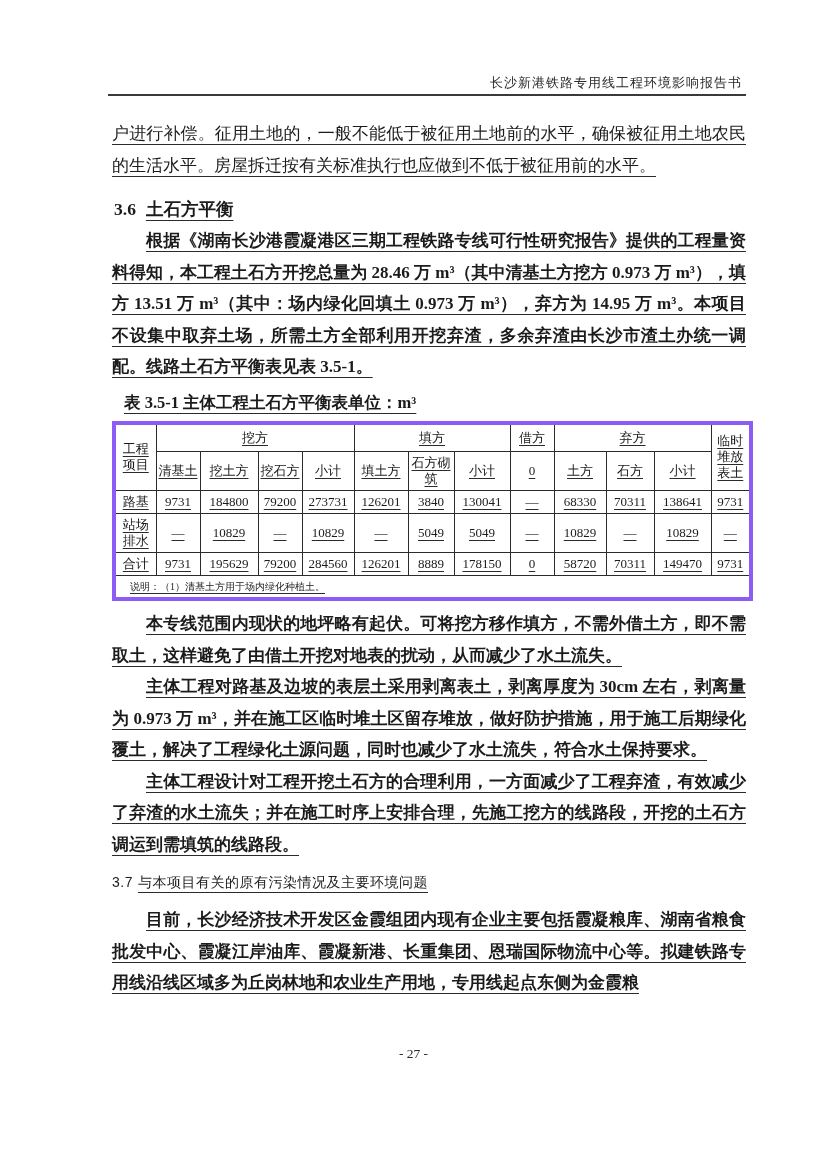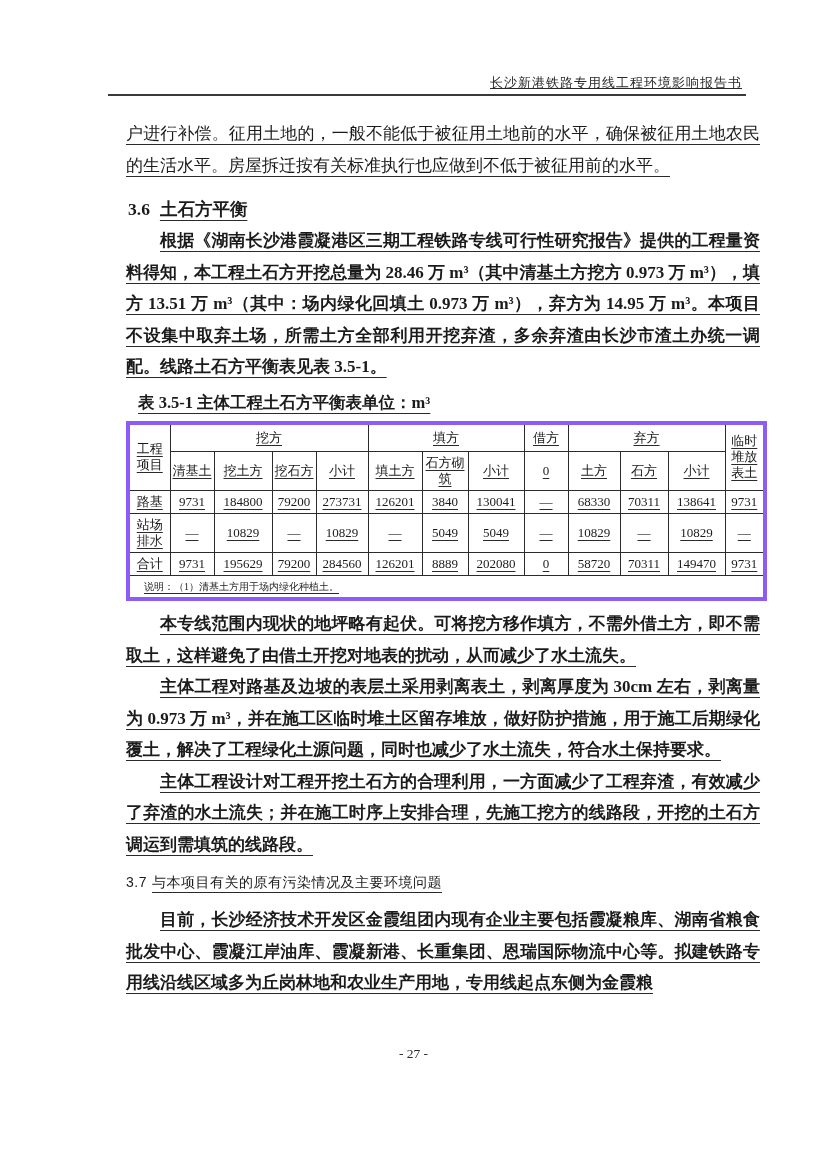"长沙新港铁路专用线工程环境影响报告书" .running-header { text-decoration: underline -> none }
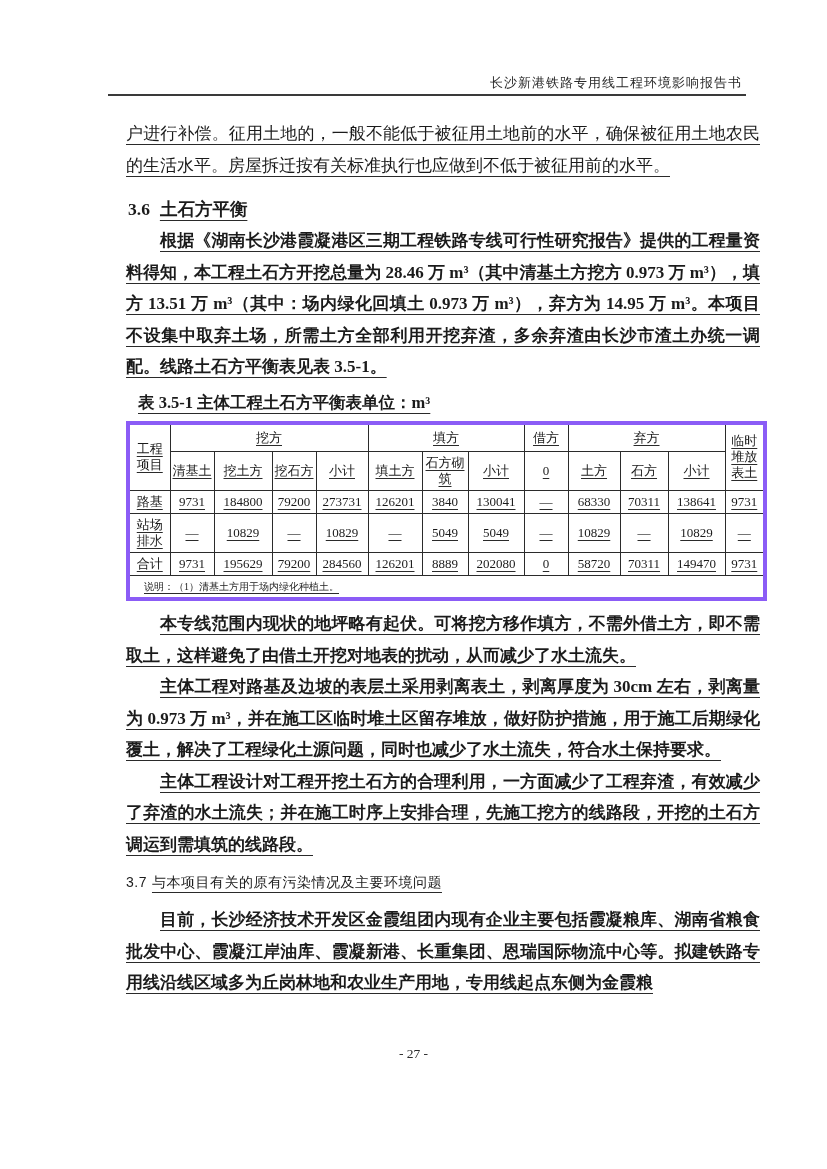"户进行补偿。征用土地的，一般不能低于被征用土地前的水平，确保被征用土地农民的生活" .content { left: 126px -> 112px }
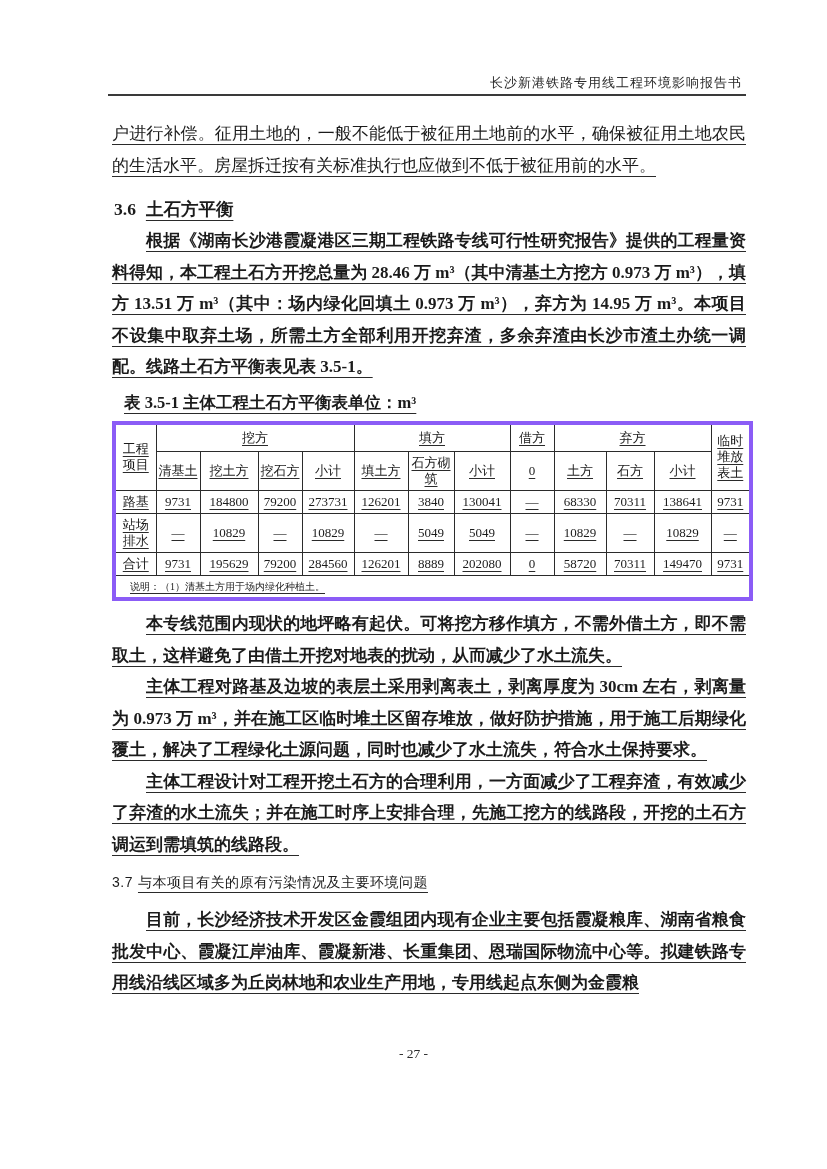"202080" td { text: 202080 -> 178150 }
